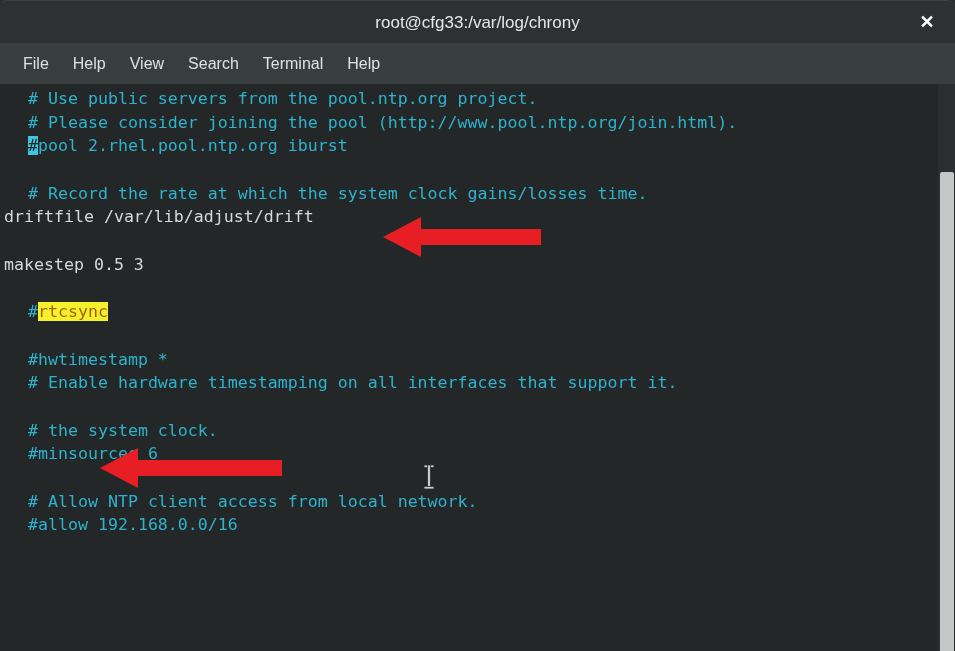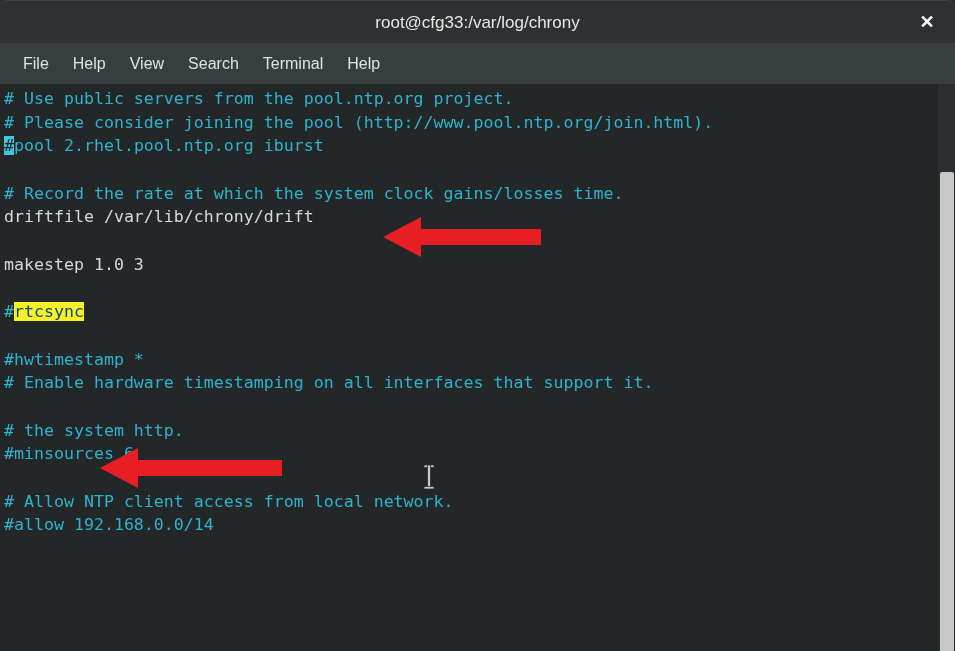"# Use public servers from" .line.comment { margin-left: none -> 24px }
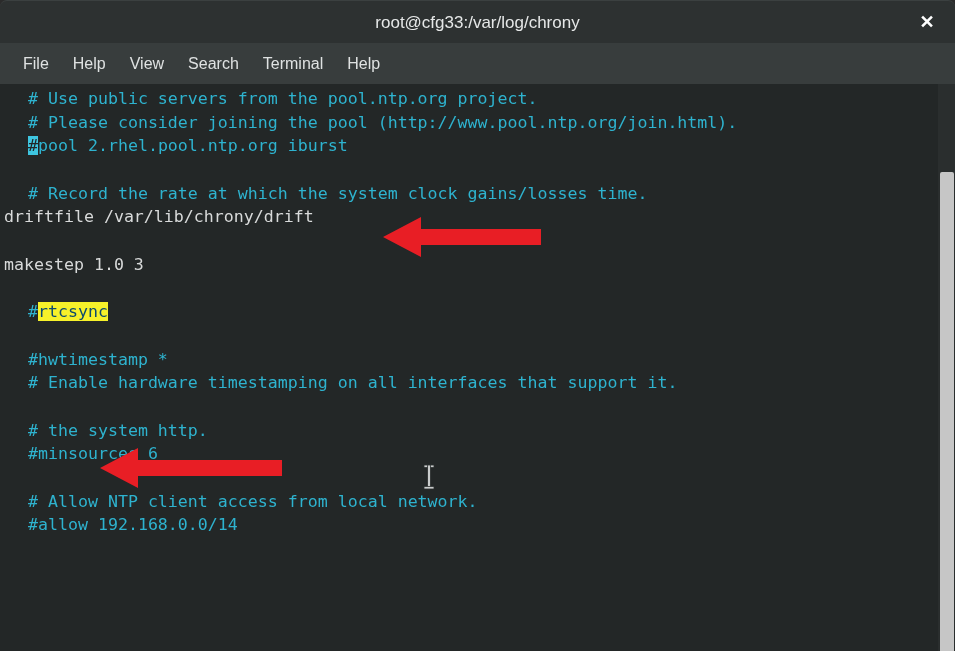"driftfile /var/lib/chrony/drift" div.line { text: /var/lib/chrony/drift -> /var/lib/adjust/drift }
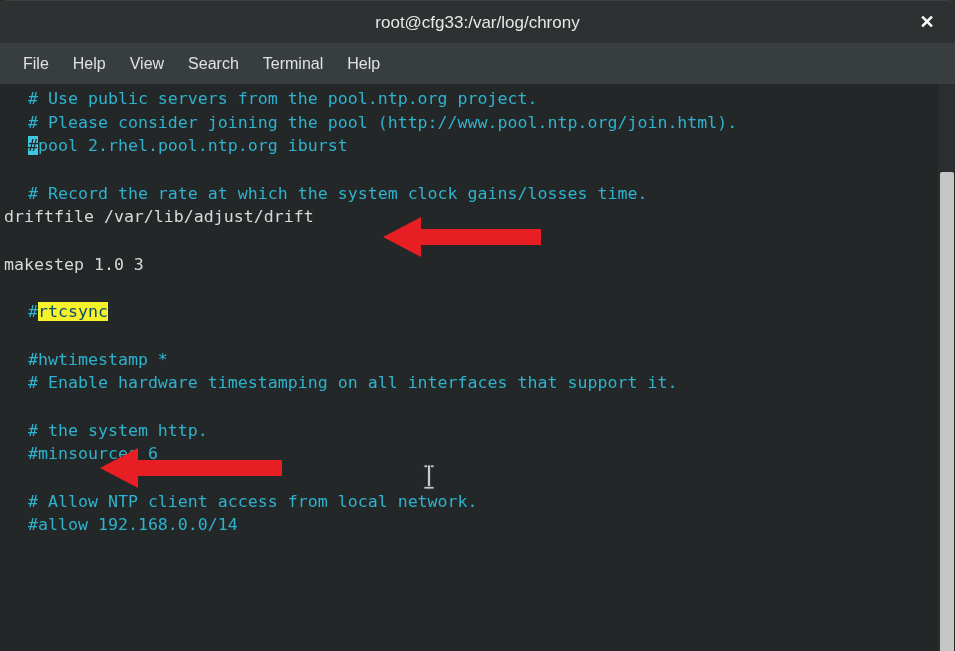"makestep 1.0 3" div.line { text: 1.0 -> 0.5 }
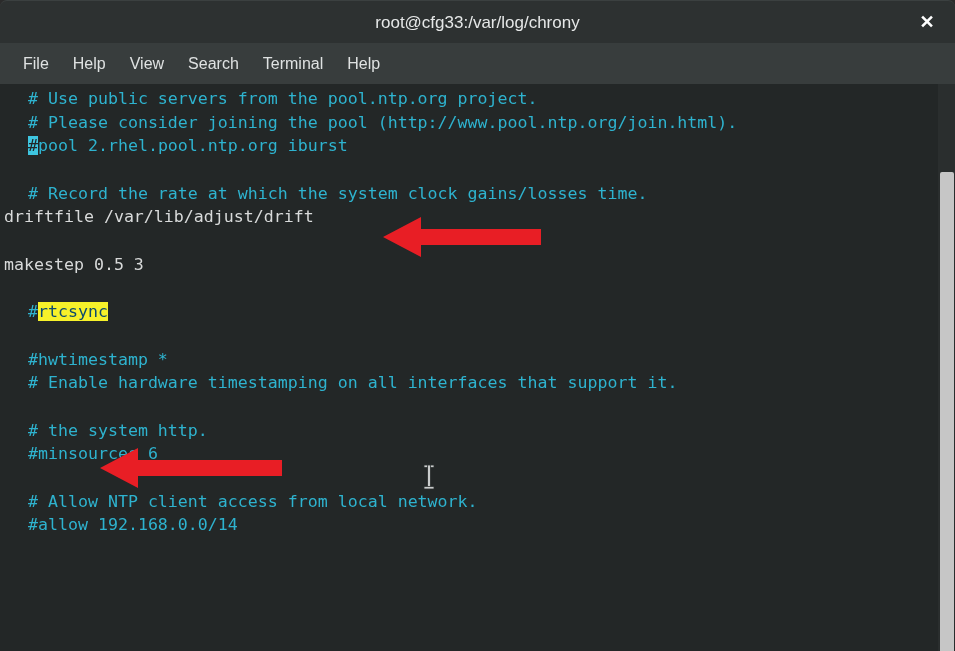"rtcsync" .search-hl { color: #0c4a6e -> #a16207 }
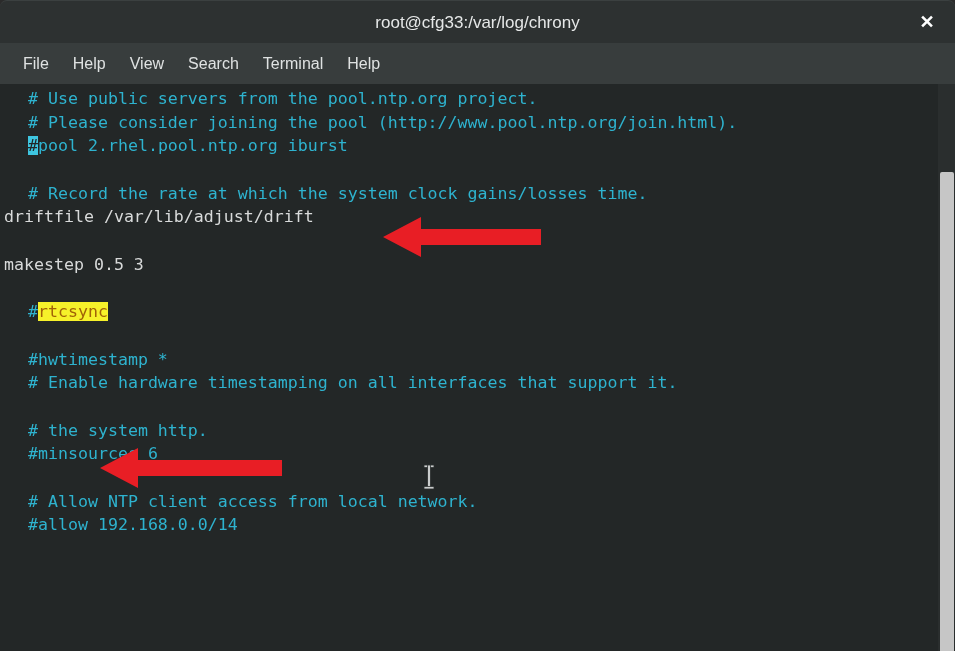"# the system http." div.line { text: http -> clock }
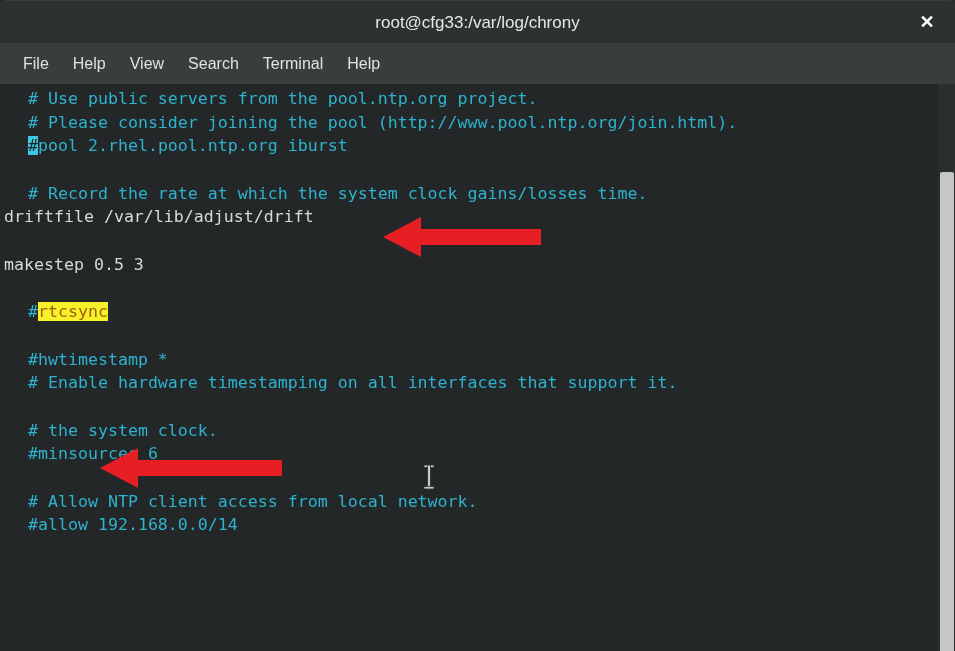"#allow 192.168.0.0/14" div.line { text: 192.168.0.0/14 -> 192.168.0.0/16 }
